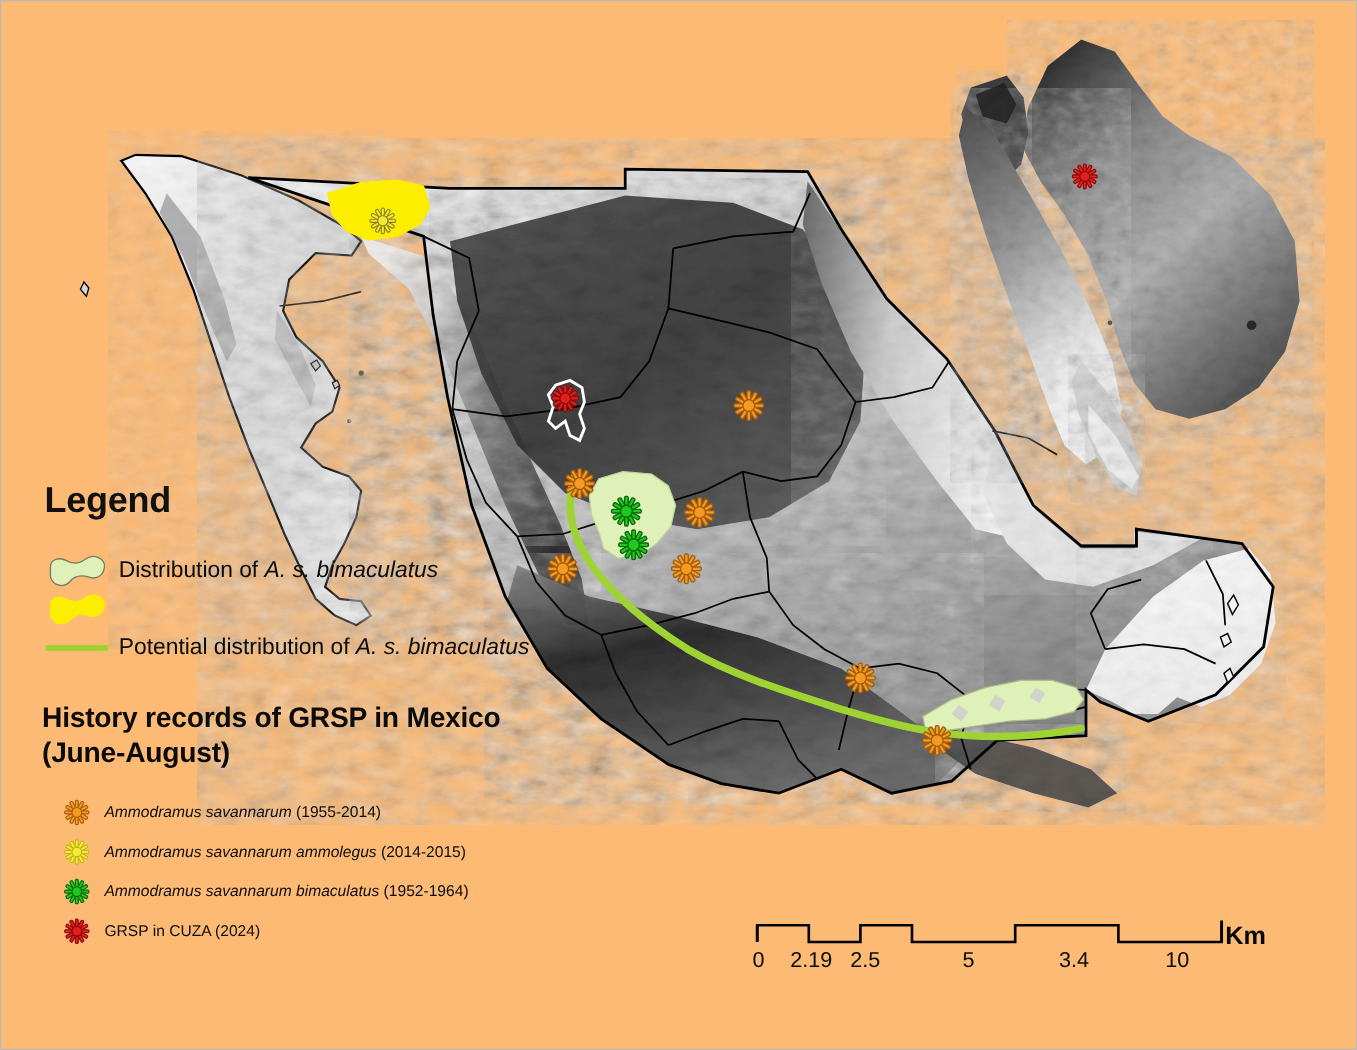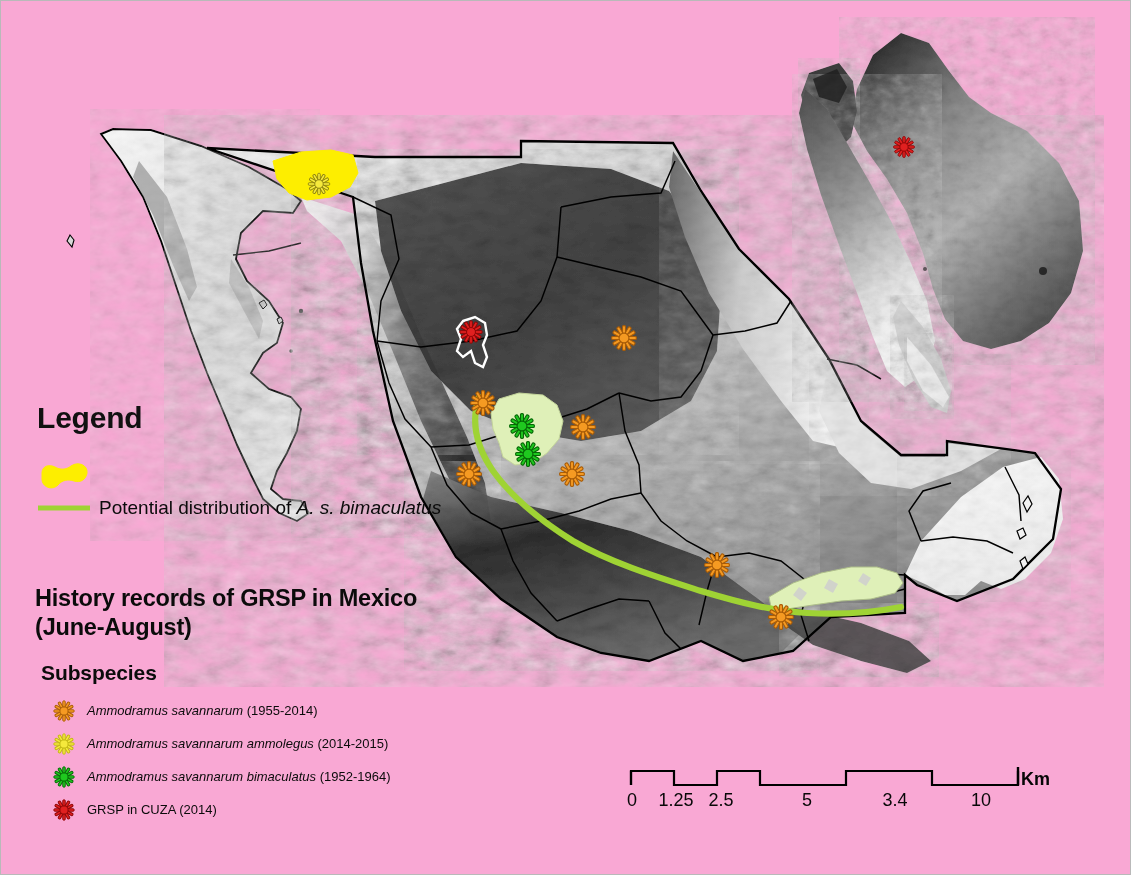"Legend" #figure { background: #f9a8d4 -> #fdba74 }
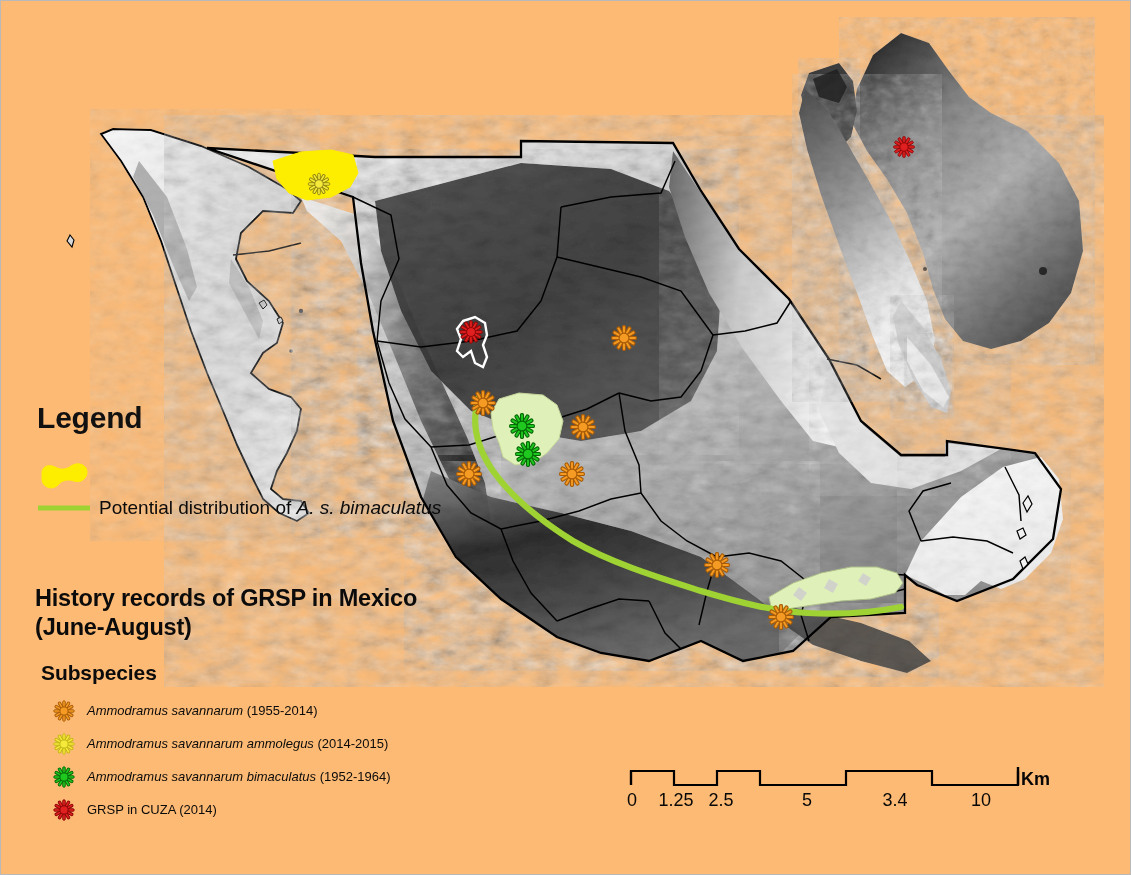"Distribution of A. s. bimaculatus" div.legend-row { html: none -> <div> <span> <svg> <path></path> </svg> </span> <span><span>Distribution of </span><span>A. s. bimaculatus</span></span> </div> }
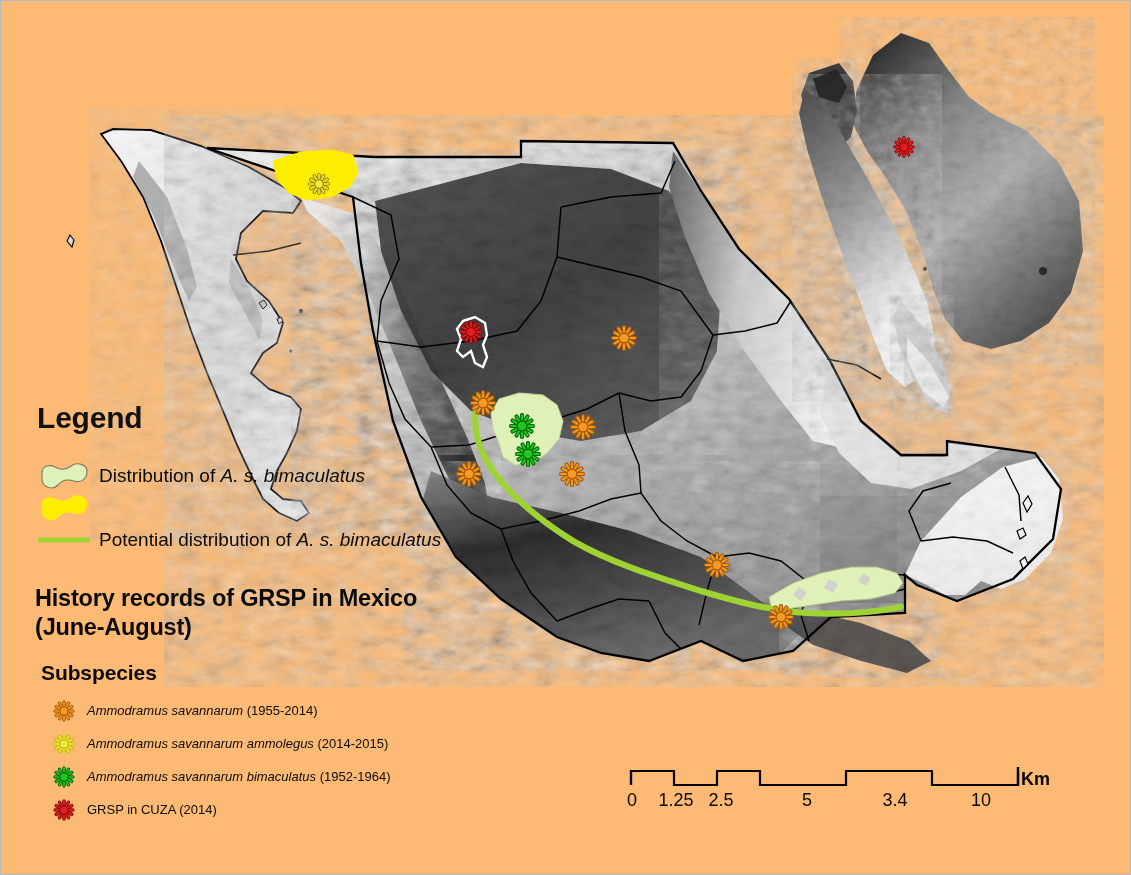"Subspecies" div.sub-heading { html: <div>Subspecies</div> -> none }
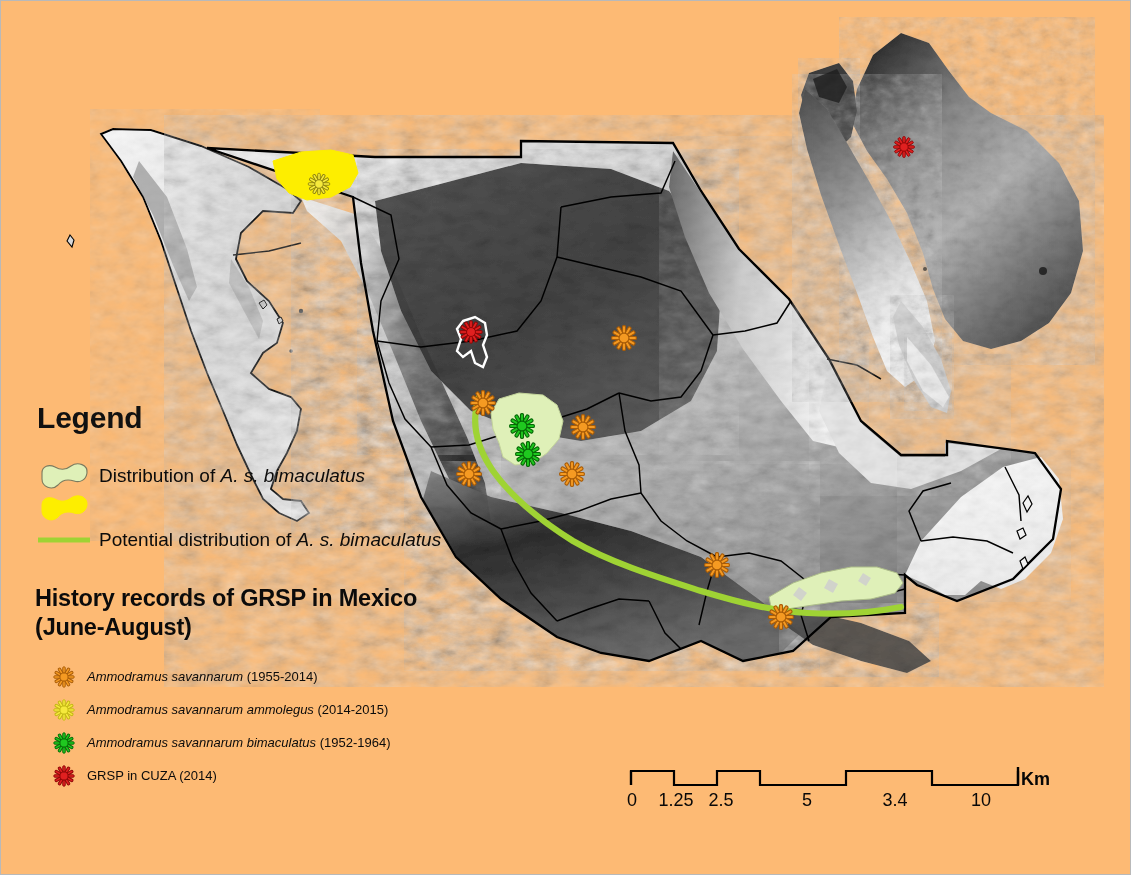"GRSP in CUZA (2014)" span.sub-text { text: 2014 -> 2024 }
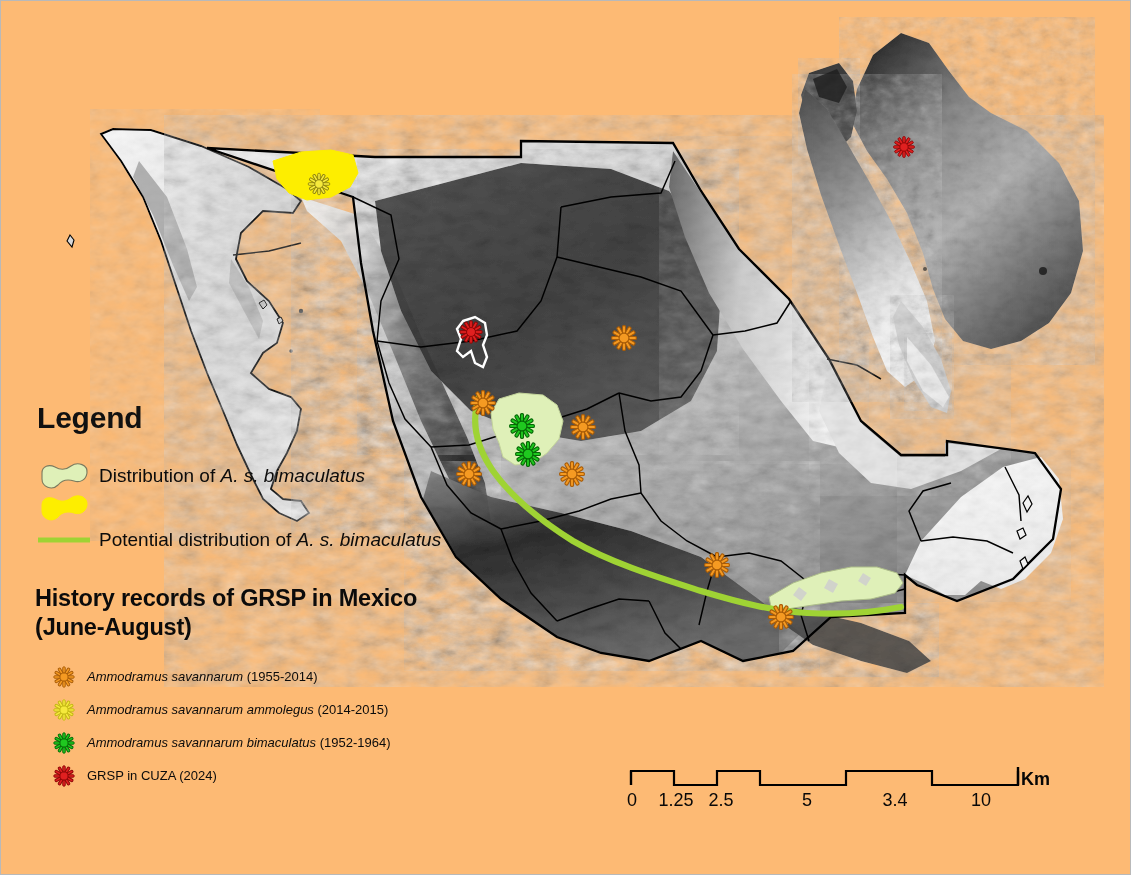"Km" .scale-unit { font-size: 18px -> 21px }
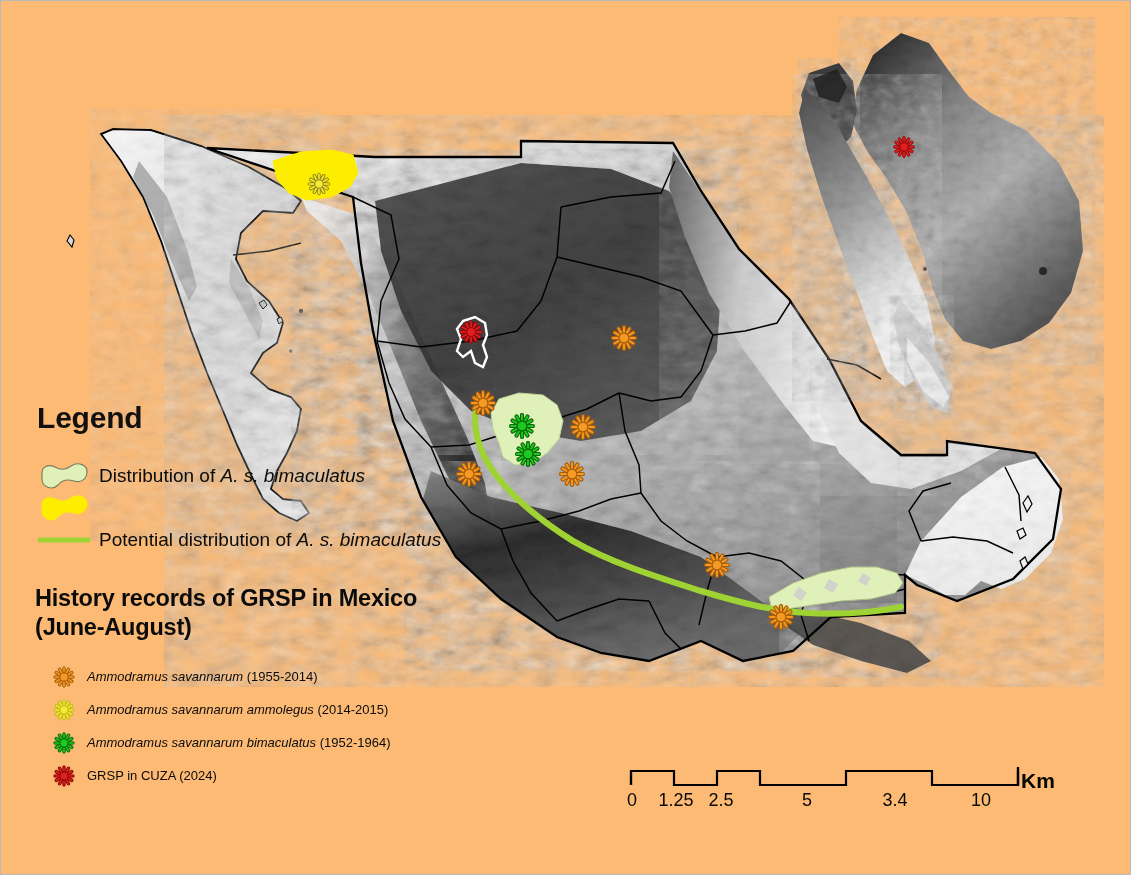"1.25" span.scale-label { text: 1.25 -> 2.19 }
